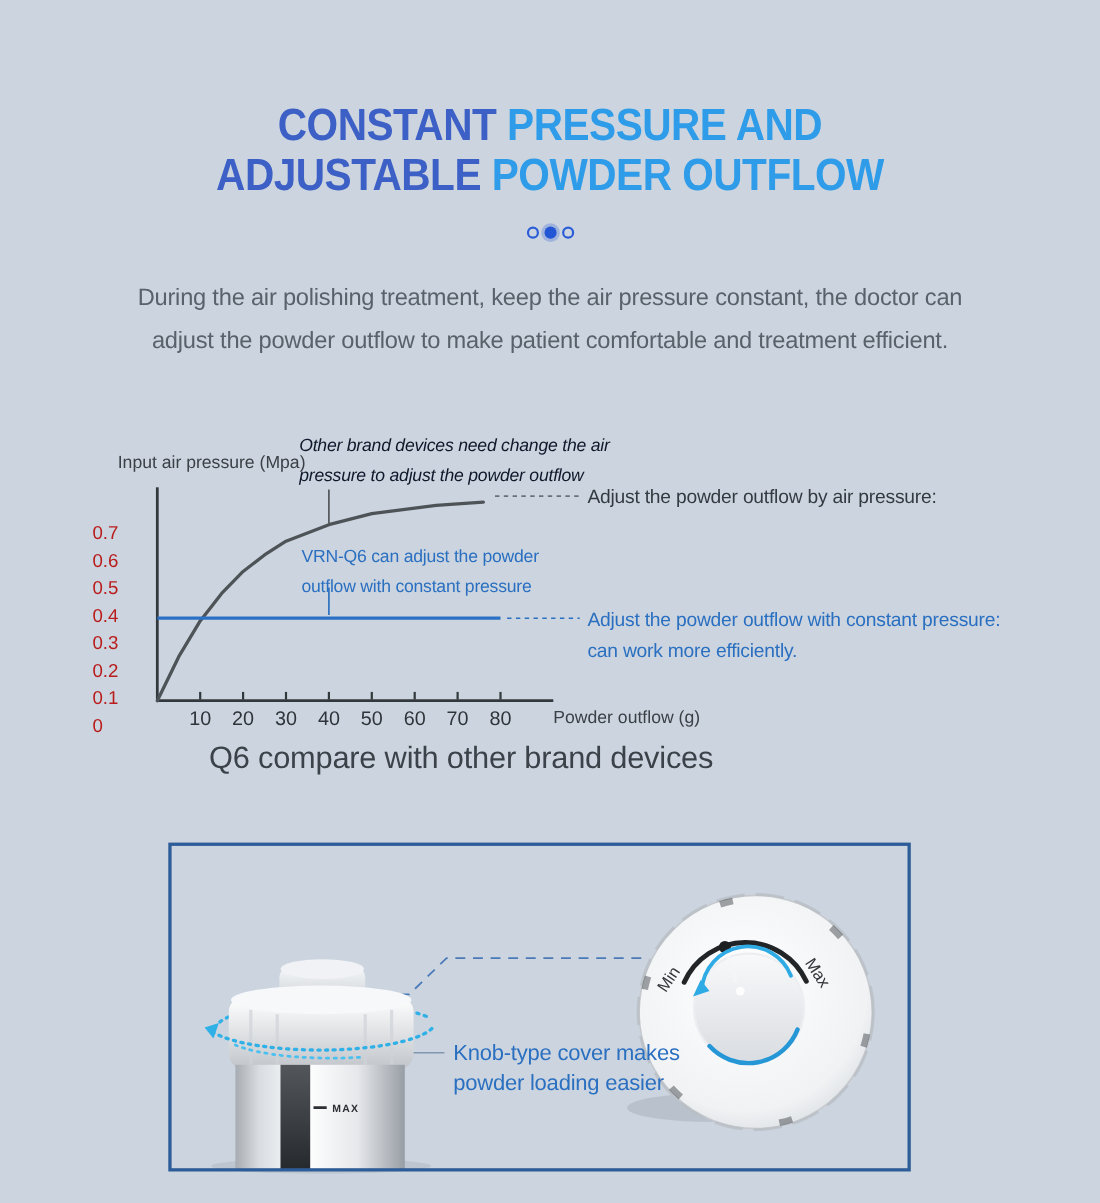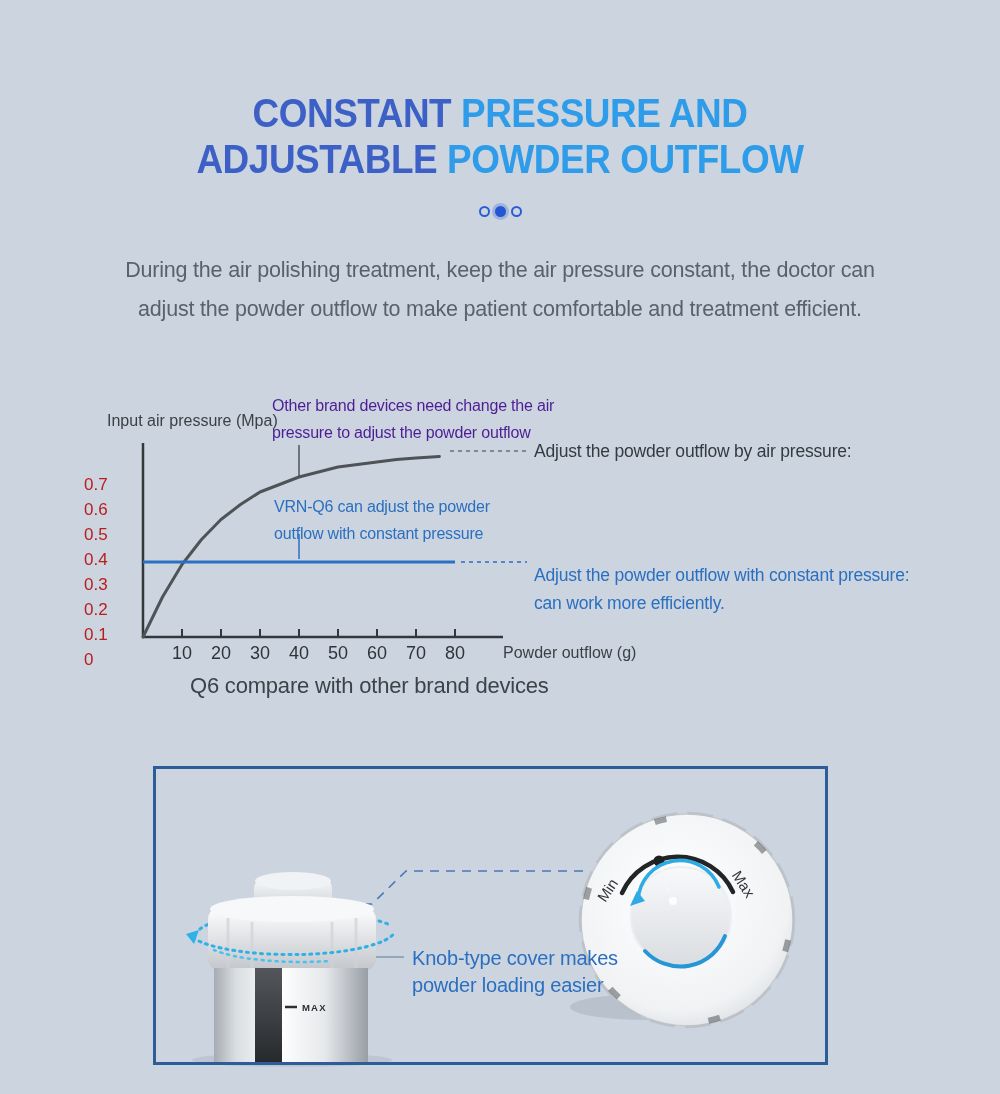"Other brand devices need change" .anno-gray { color: #4c1d95 -> #0f172a; font-style: none -> italic }
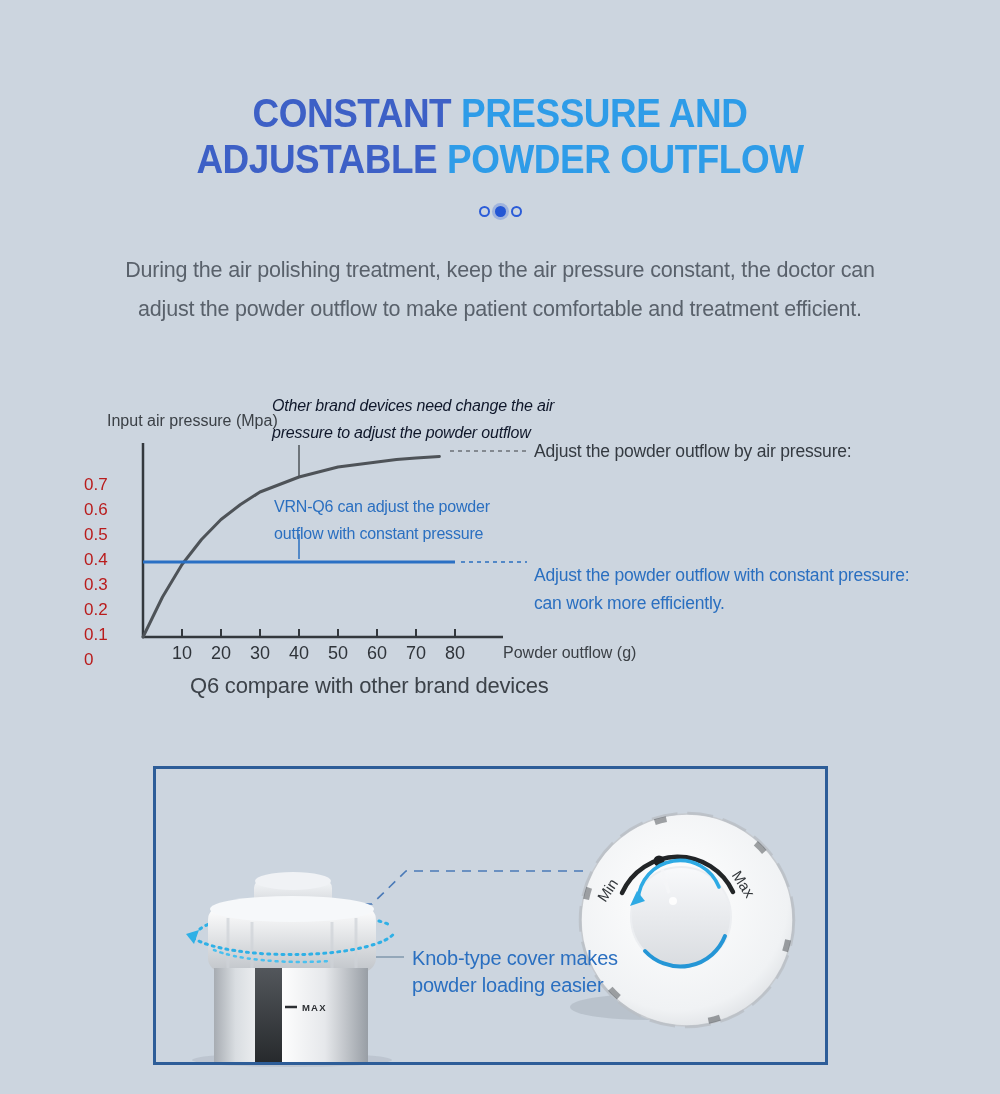"Adjust the powder outflow with" .callout-blue { margin-top: 12px -> none }
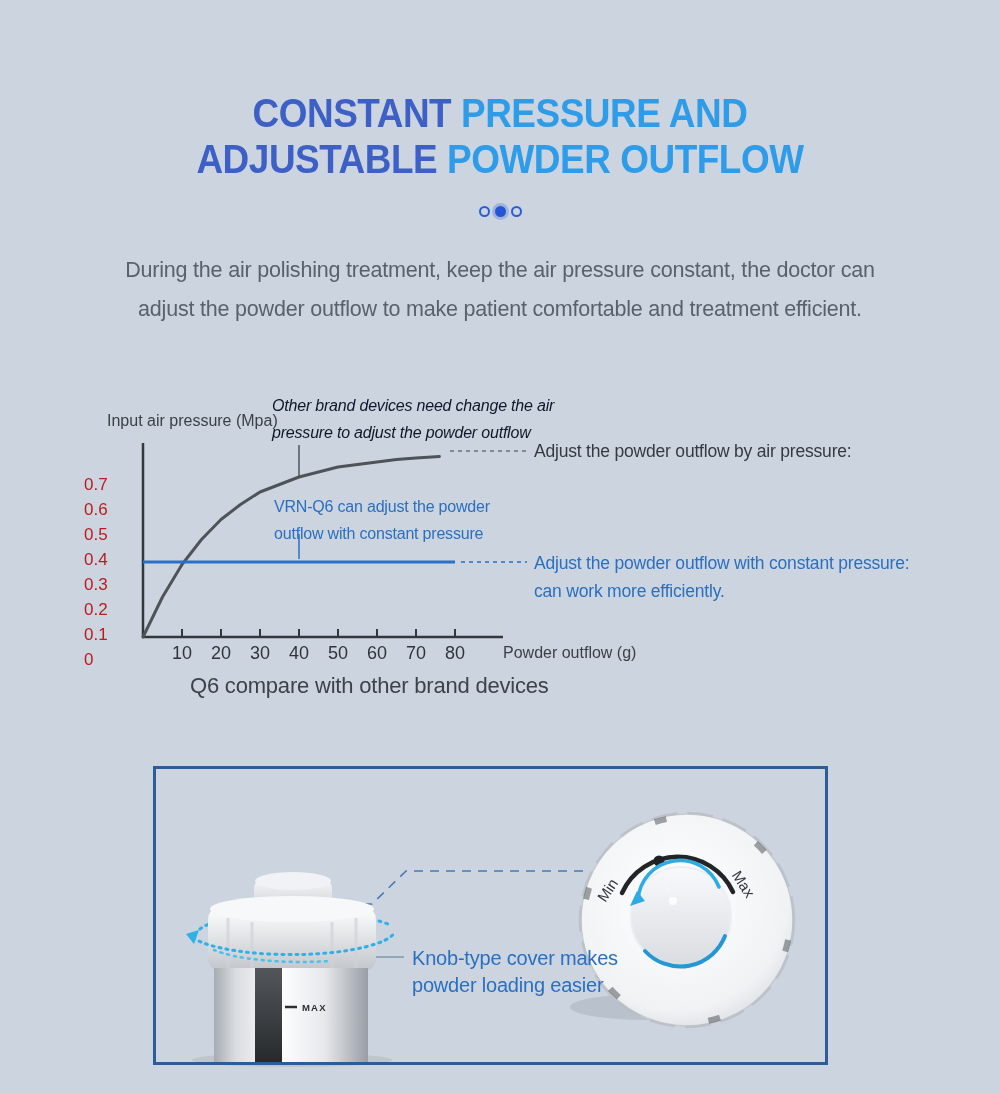"Q6 compare with other brand" .caption { font-size: 22px -> 28px }
